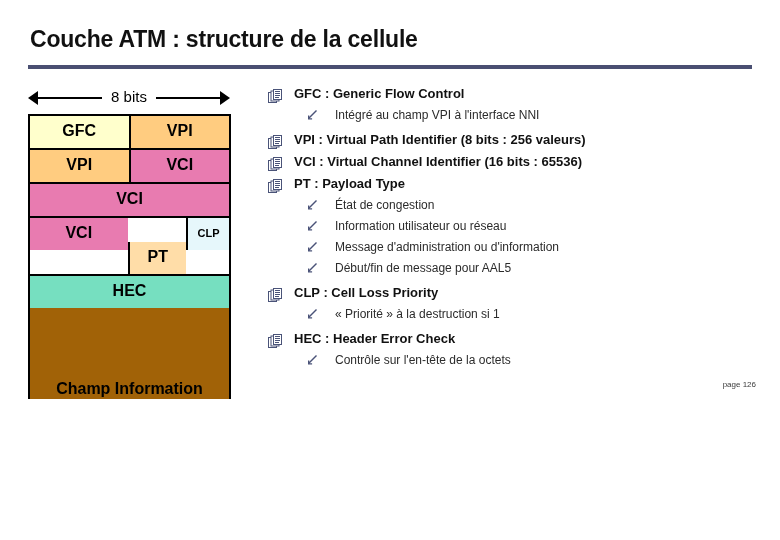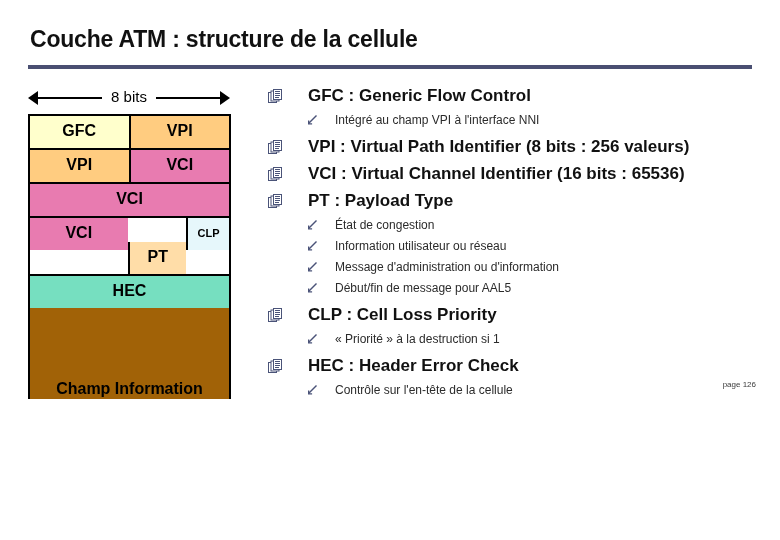"GFC : Generic Flow Control" .b1 { font-size: 17px -> 13px; padding-left: 40px -> 26px }
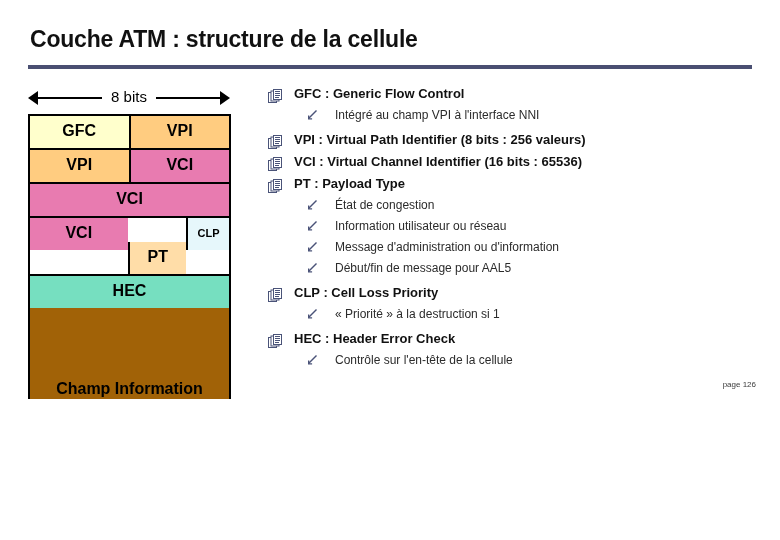"Contrôle sur l'en-tête de la" span { text: cellule -> octets }
